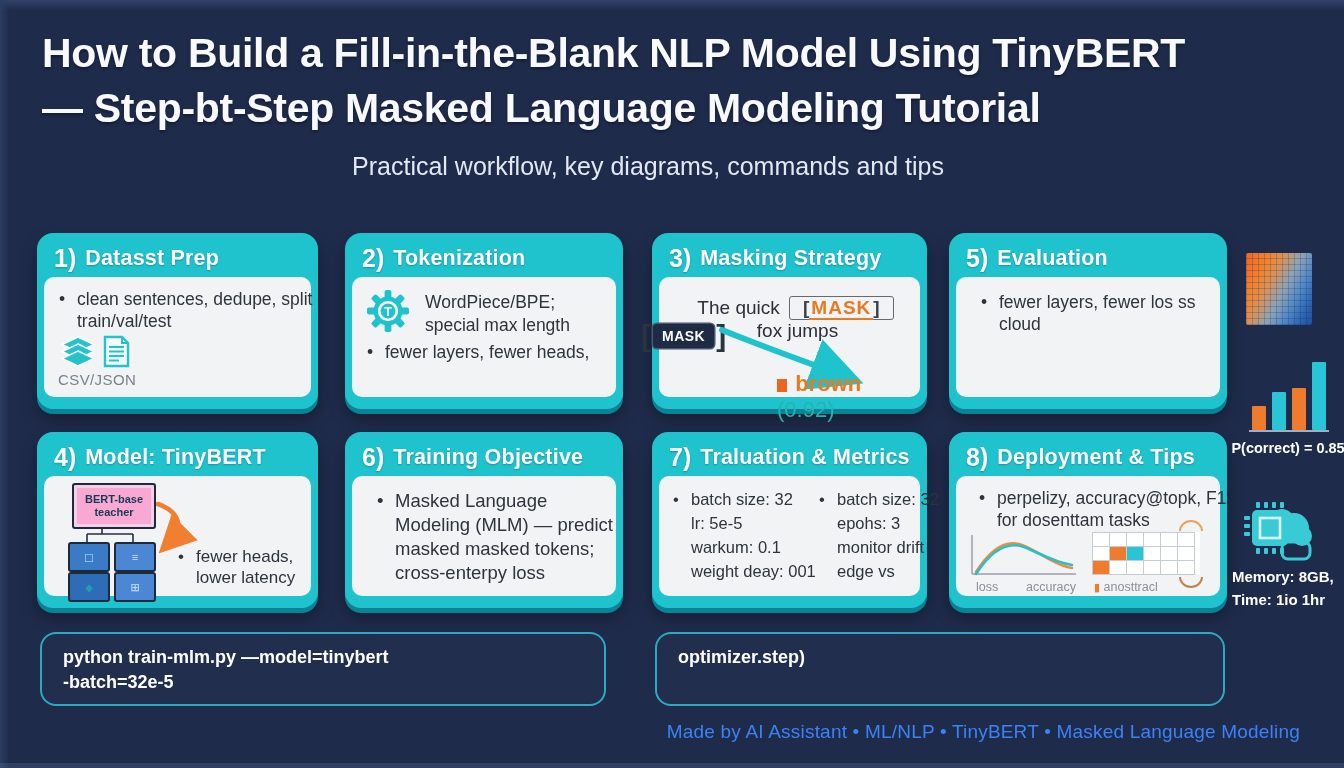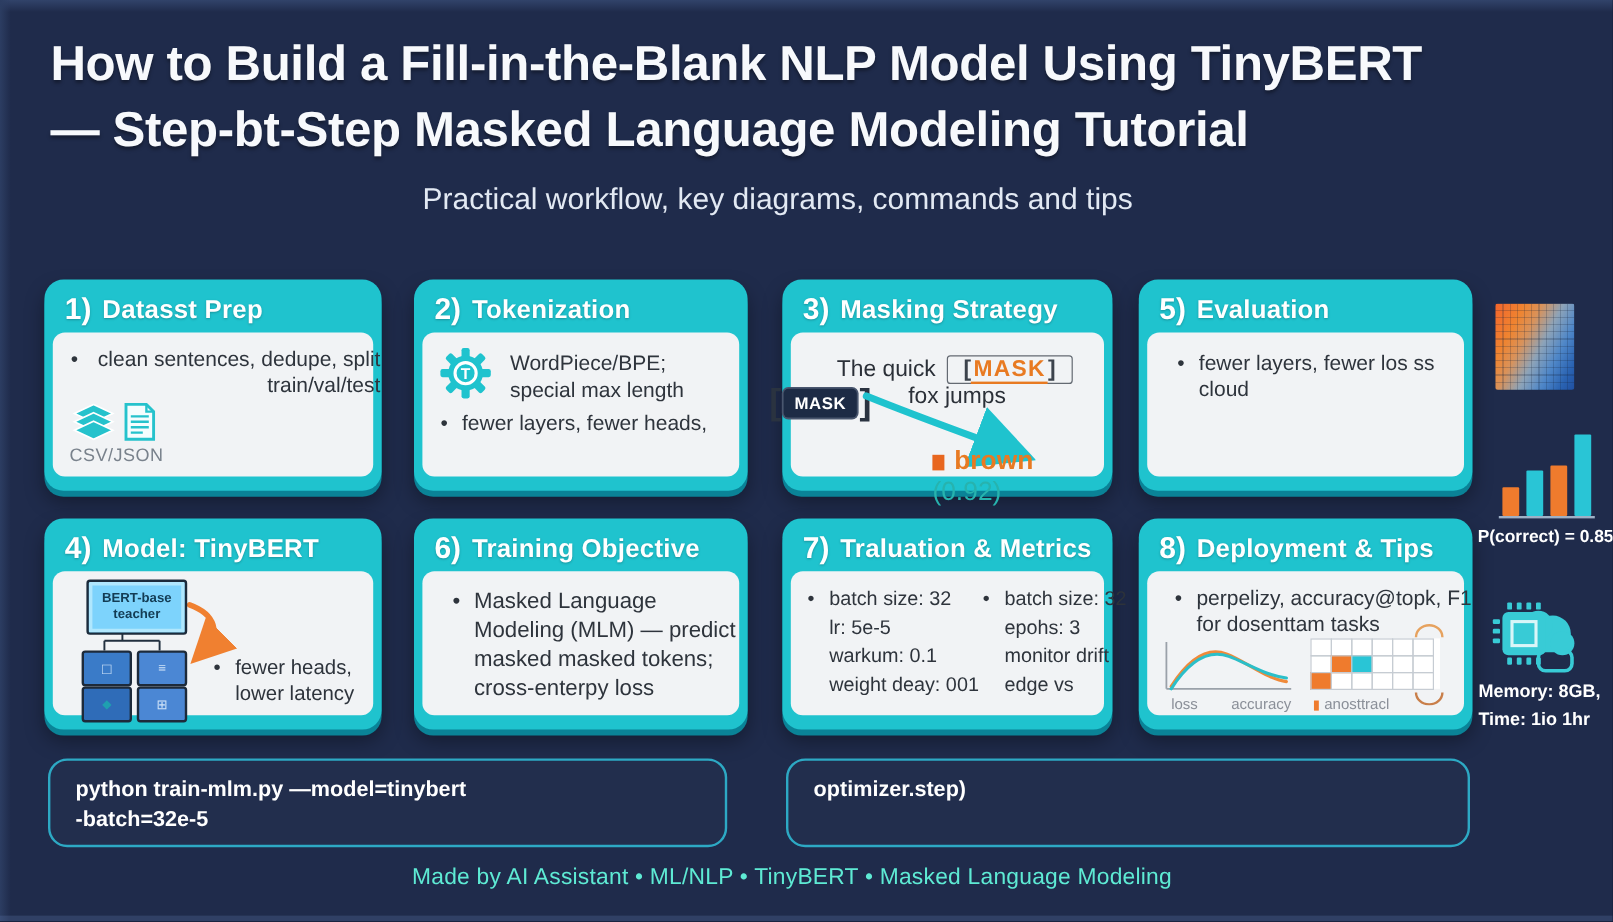"clean sentences, dedupe, split" div.b { text-align: right -> none }
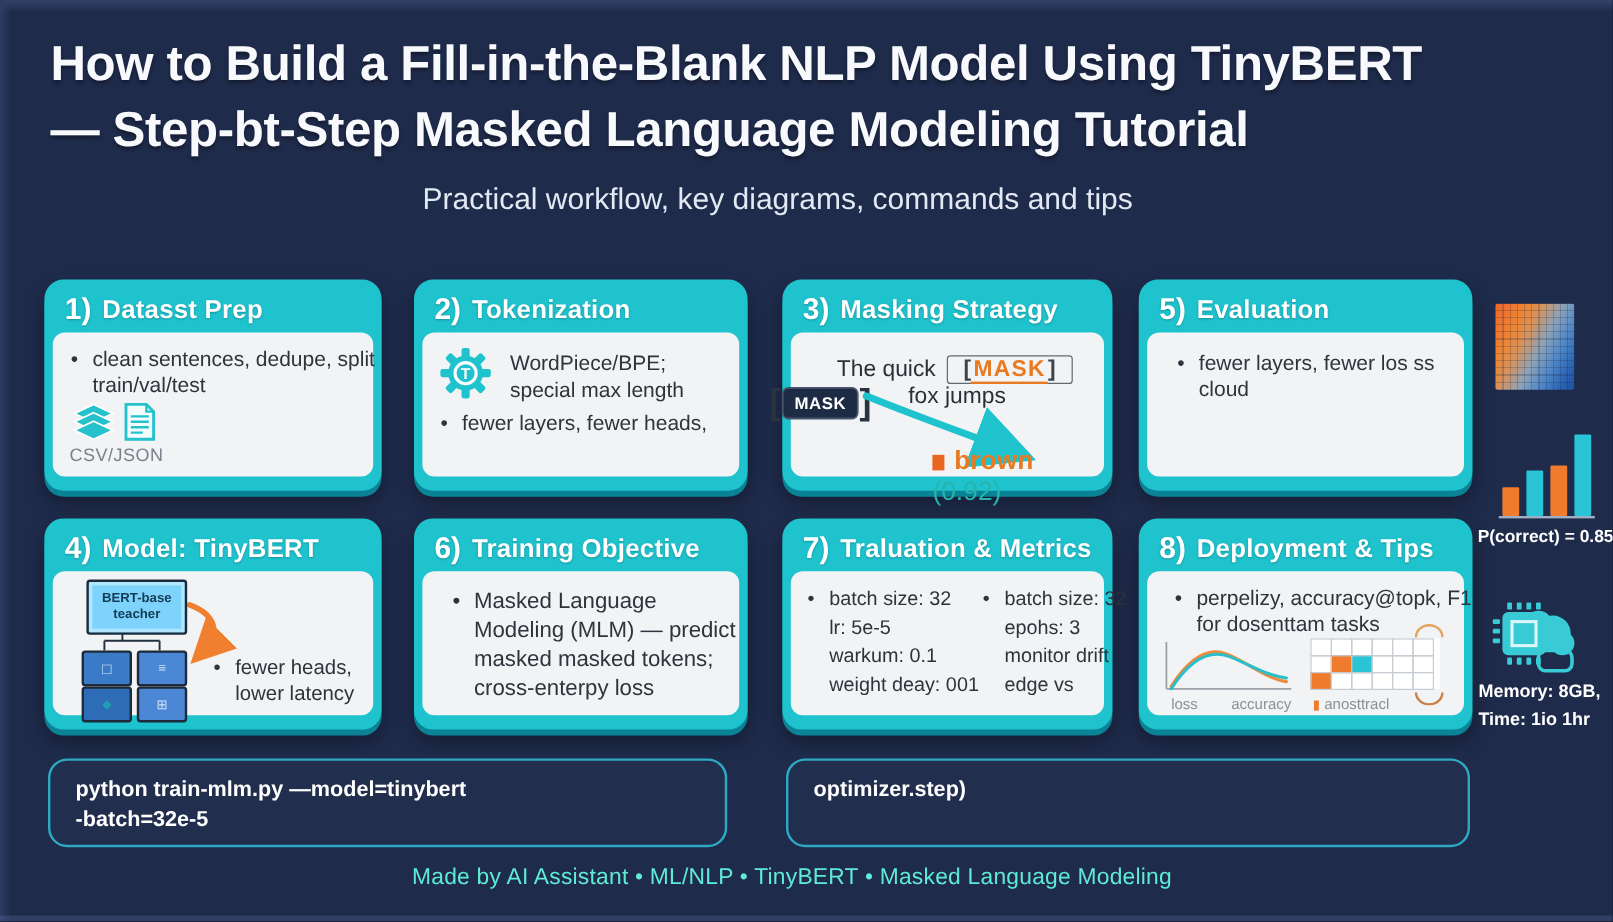"BERT-base" .teacher-box { background: #7dd3fc -> #f9a8d4 }
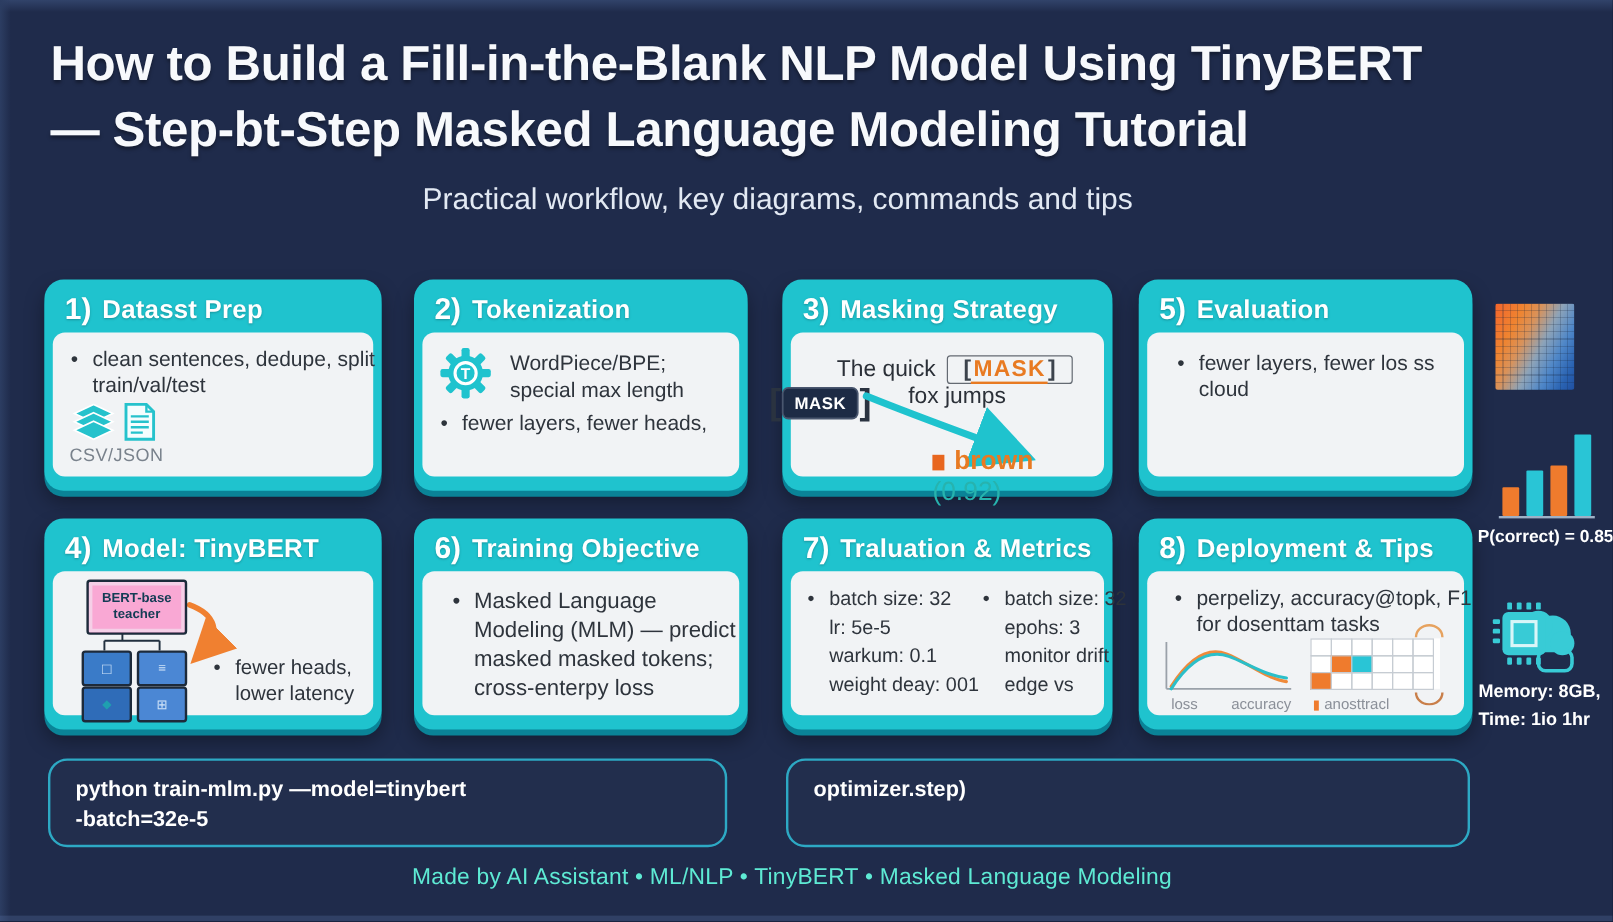"Made by AI Assistant •" .footer { color: #5eead4 -> #3b82f6; text-align: center -> right }
